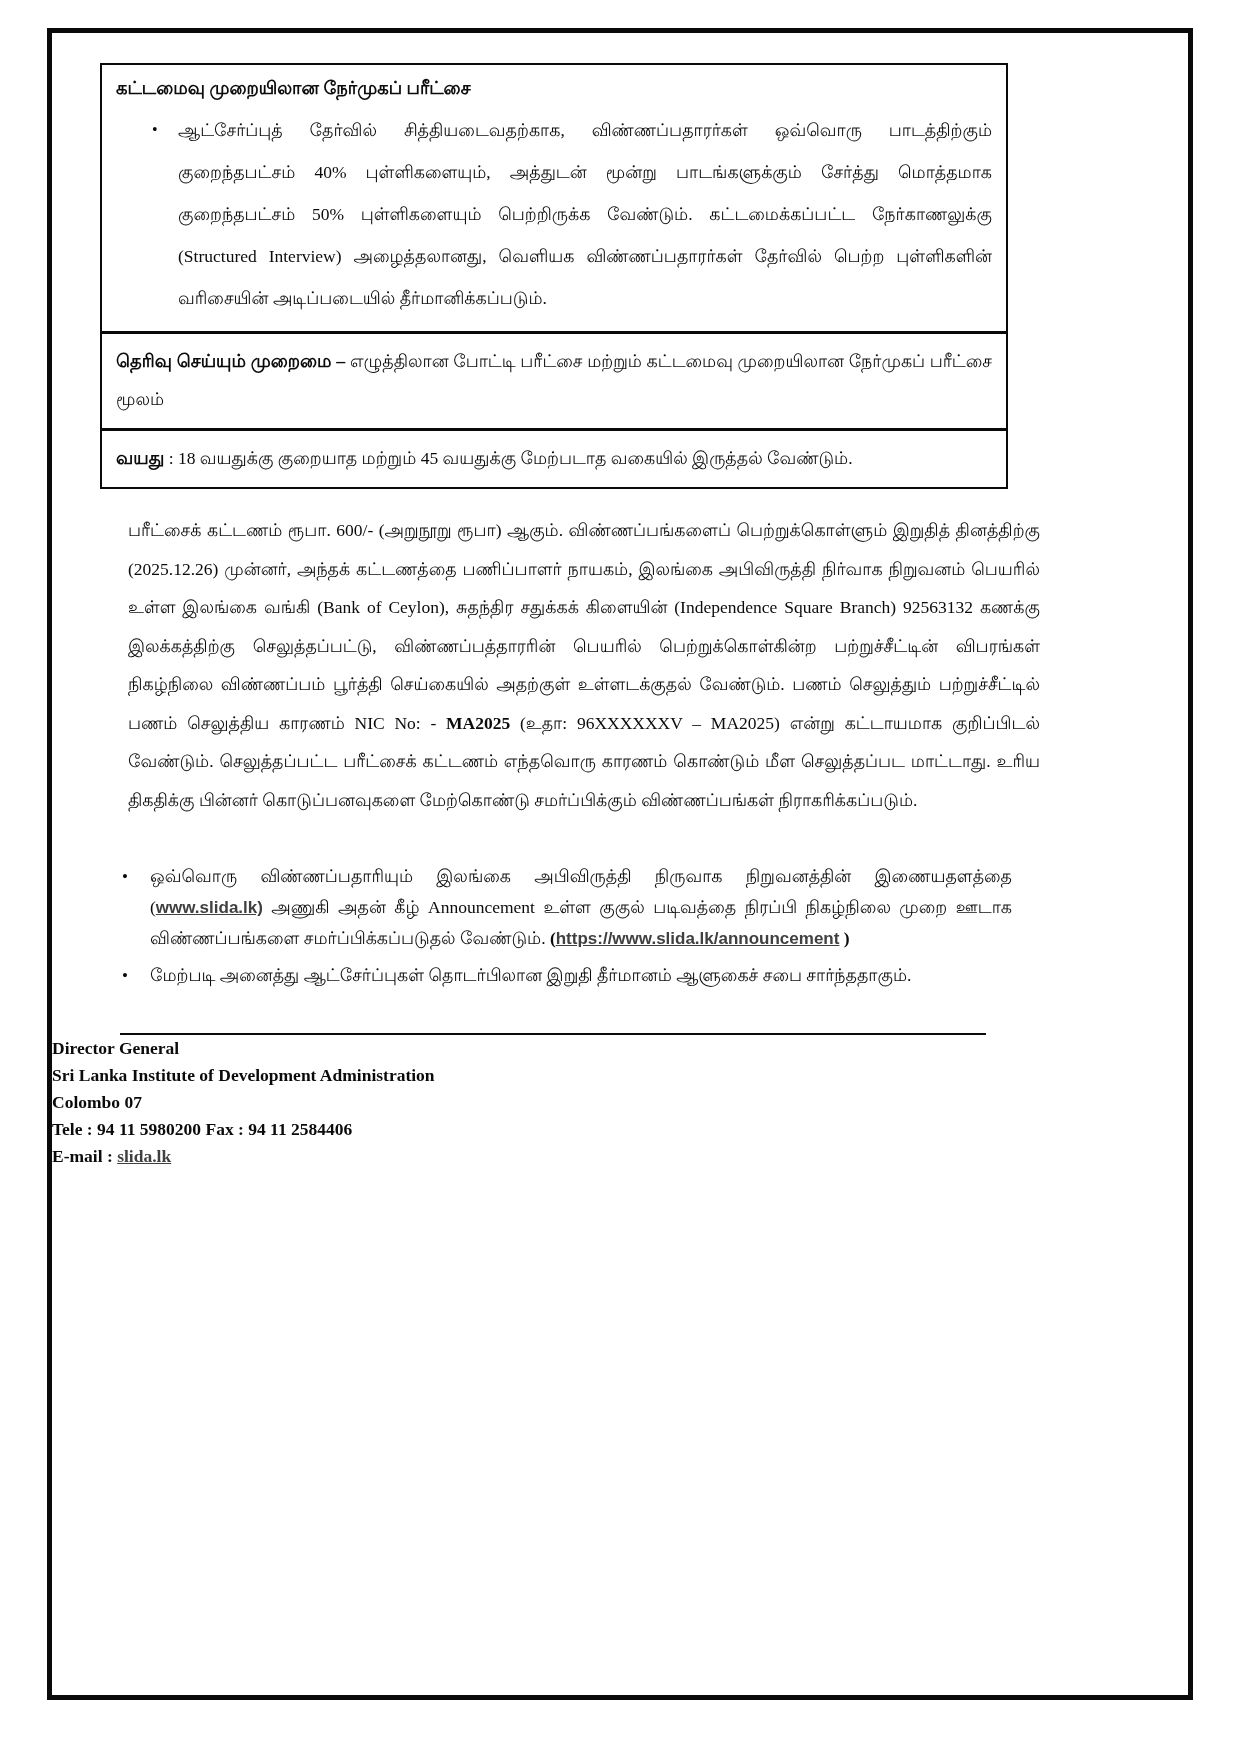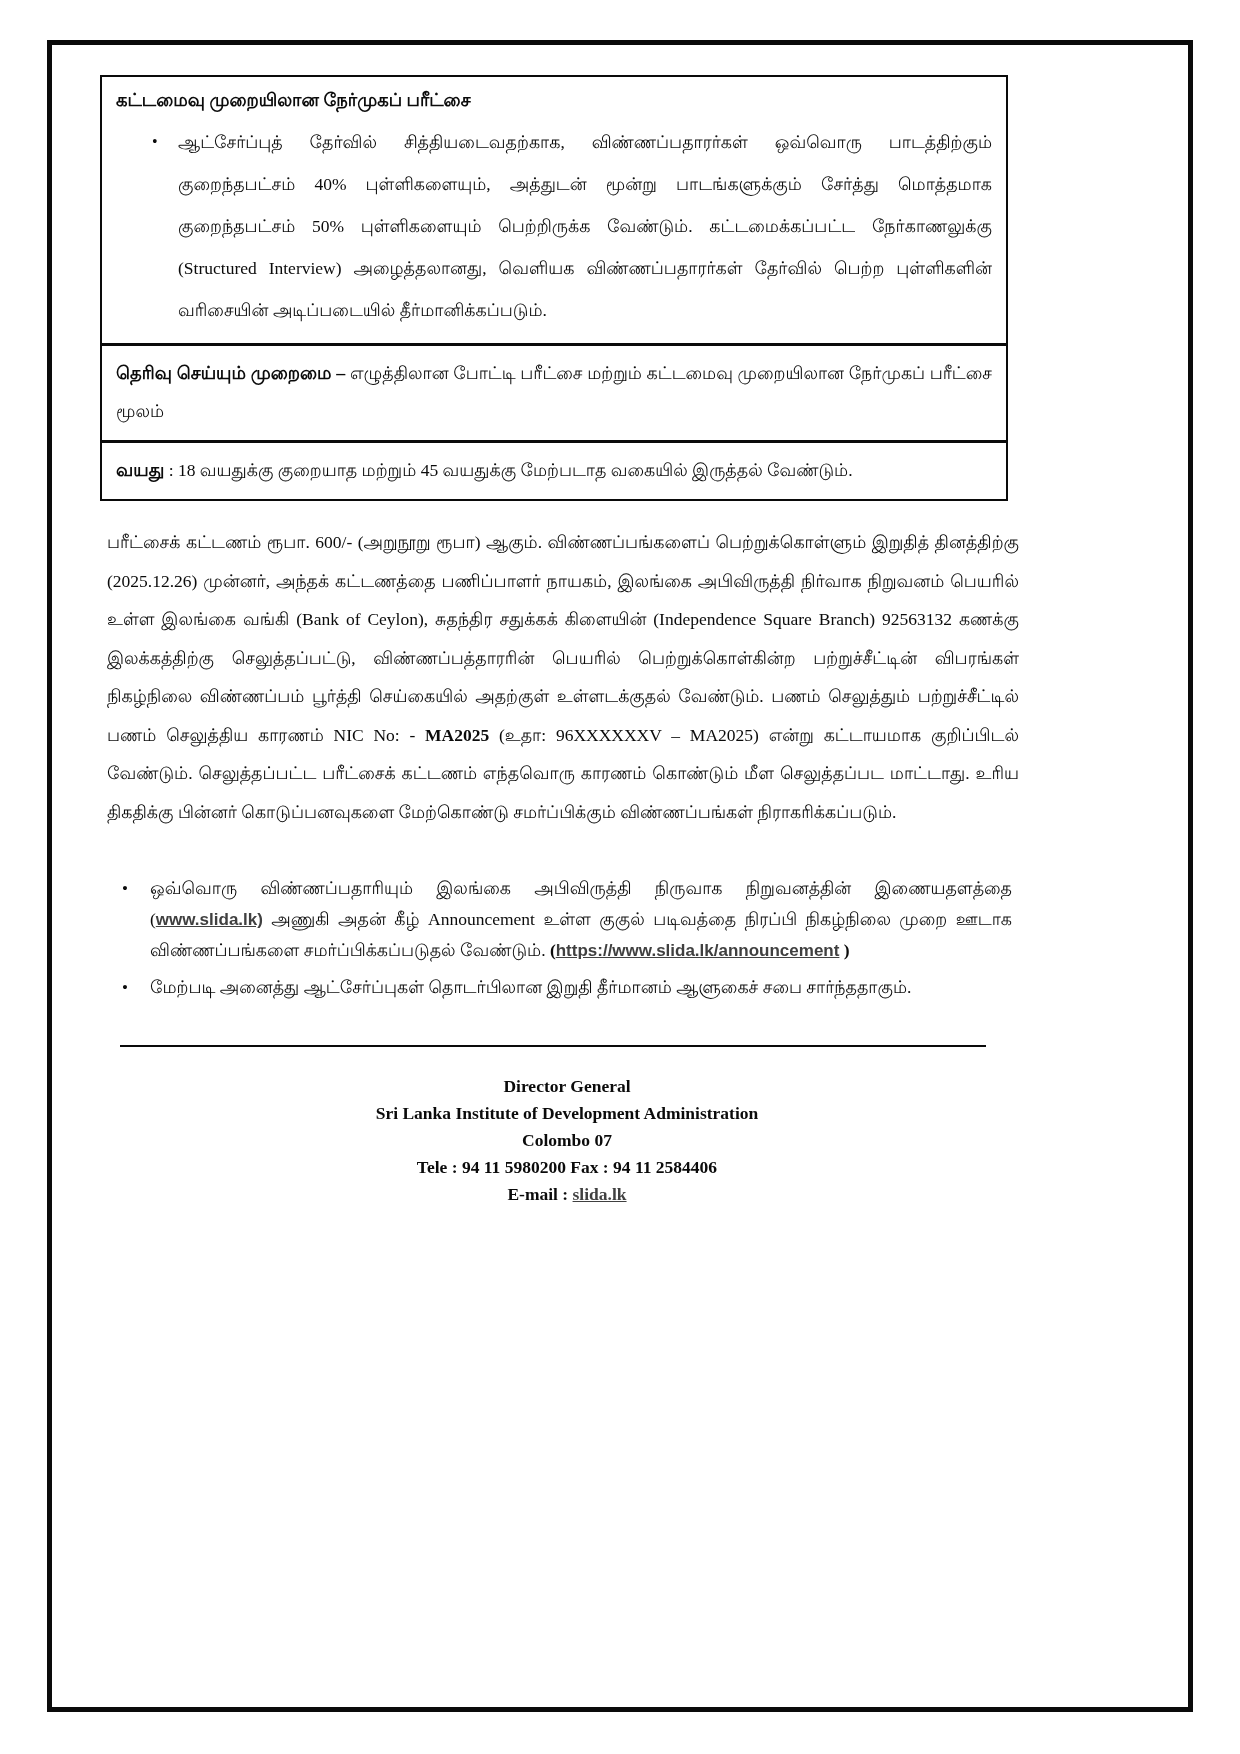"கட்டமைவு முறையிலான நேர்முகப் பரீட்சை" .page-frame { top: 40px -> 28px }
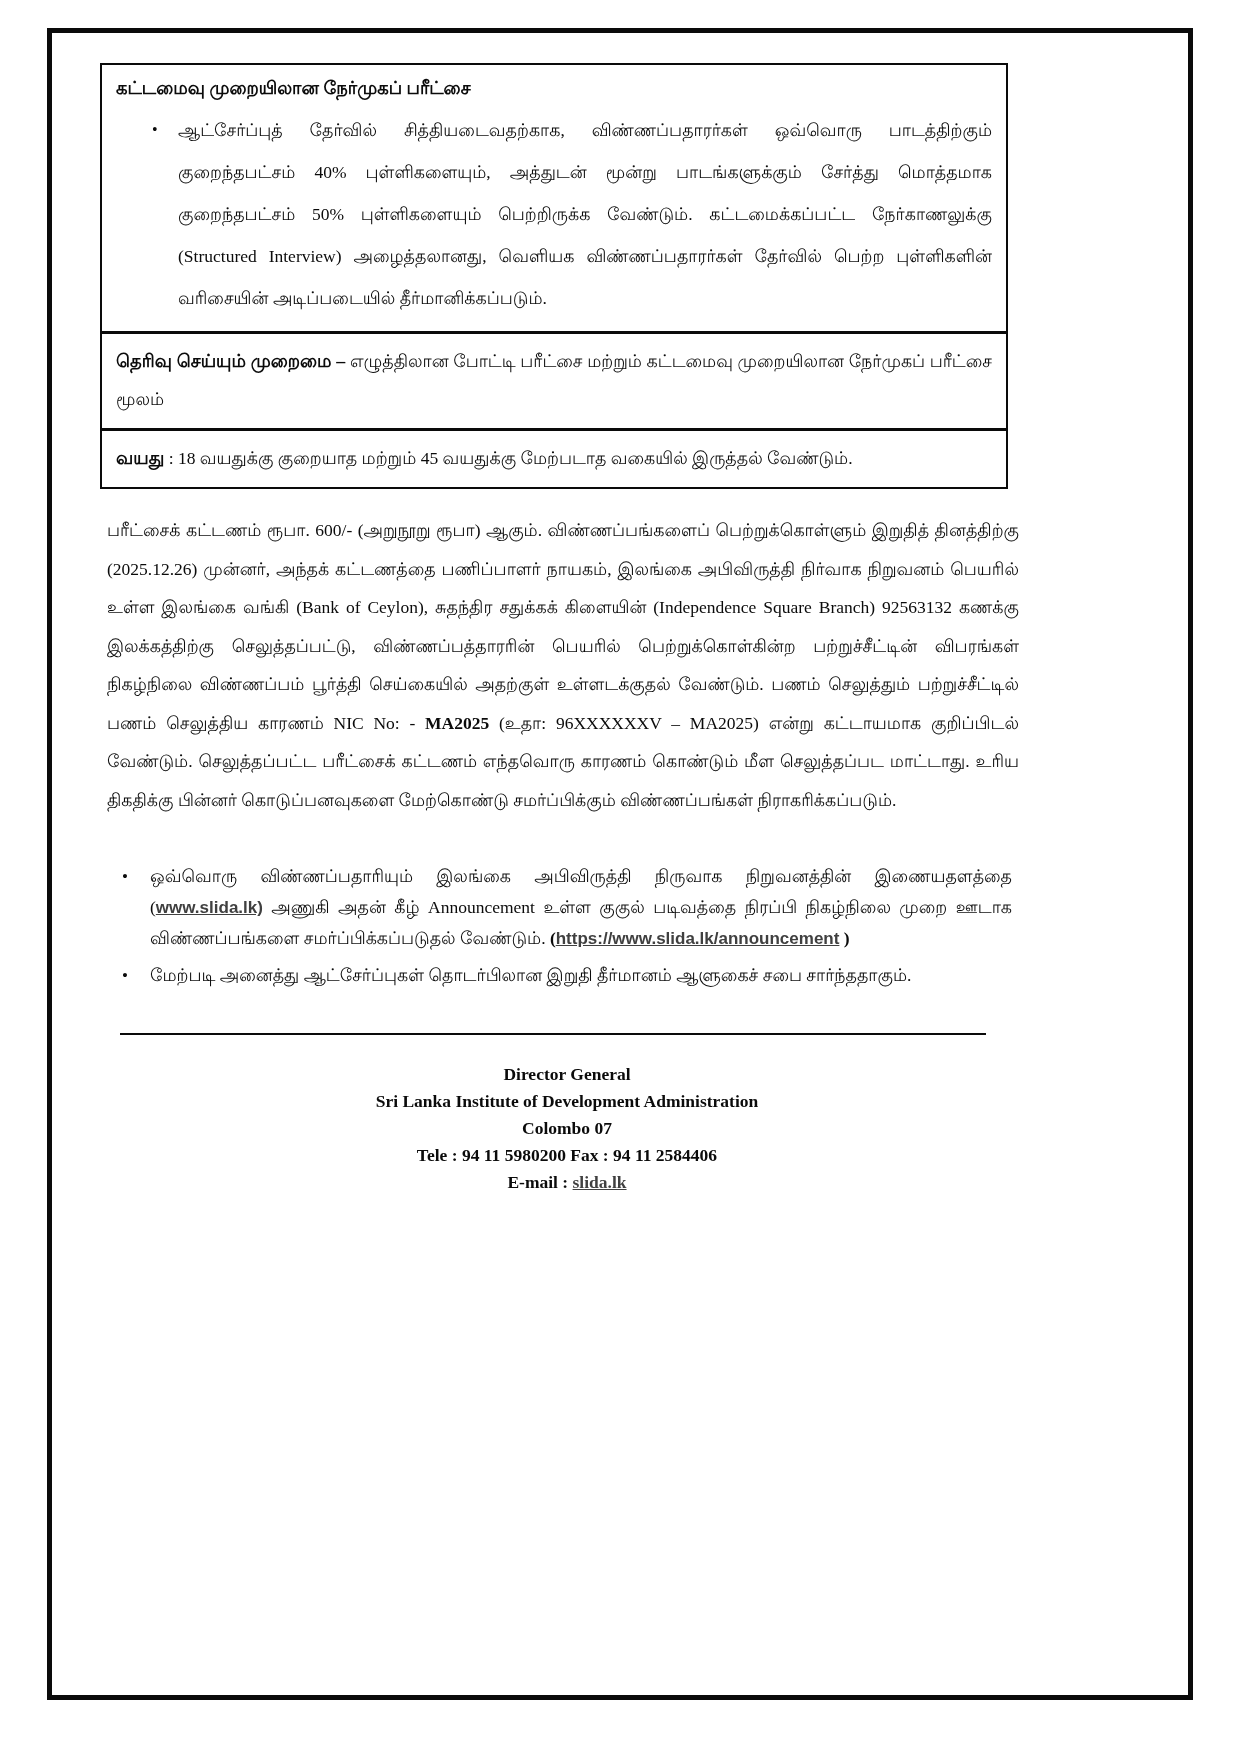"பரீட்சைக் கட்டணம் ரூபா. 600/- (அறுநூறு" .fee-paragraph { margin: 22px 0 0 55px -> 22px 0 0 76px }
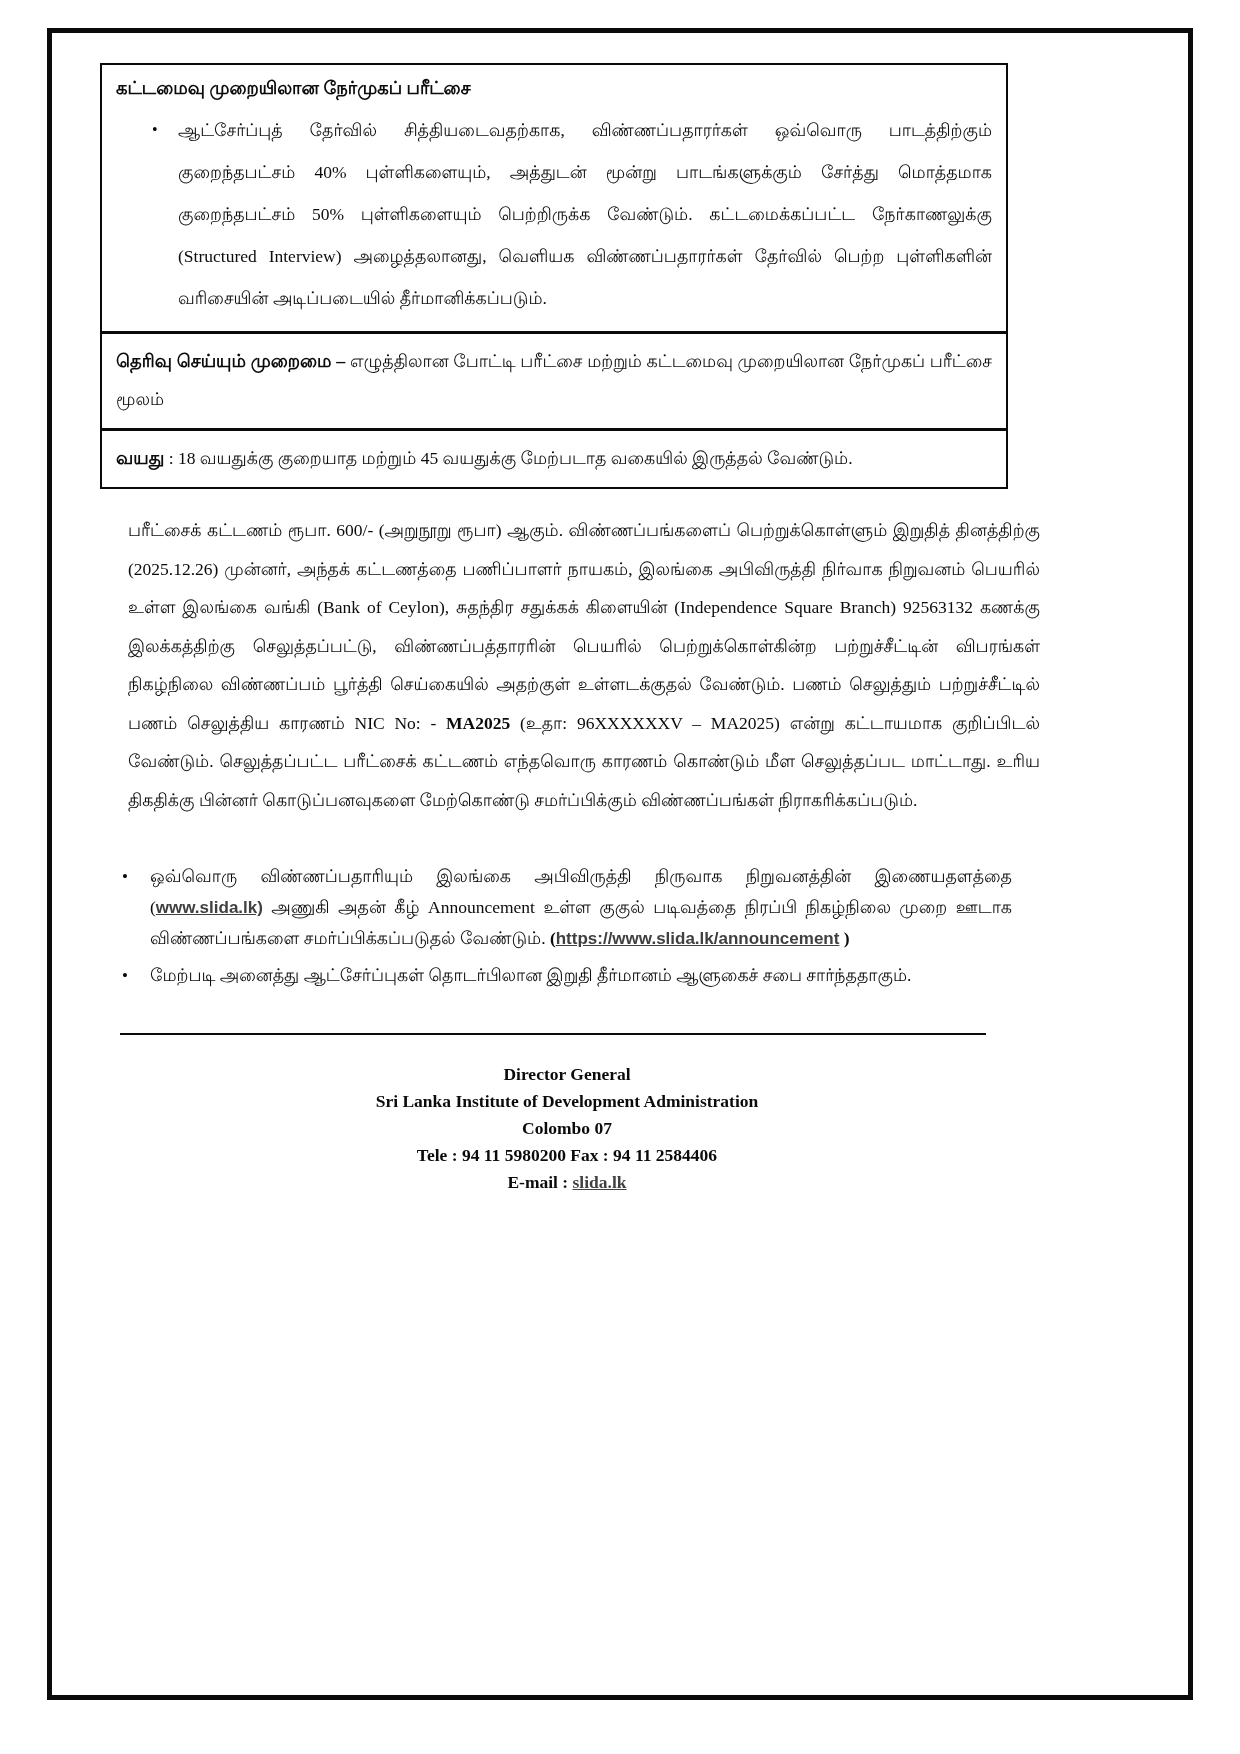"Director General" .footer-block { margin-top: 26px -> none; text-align: center -> left }
